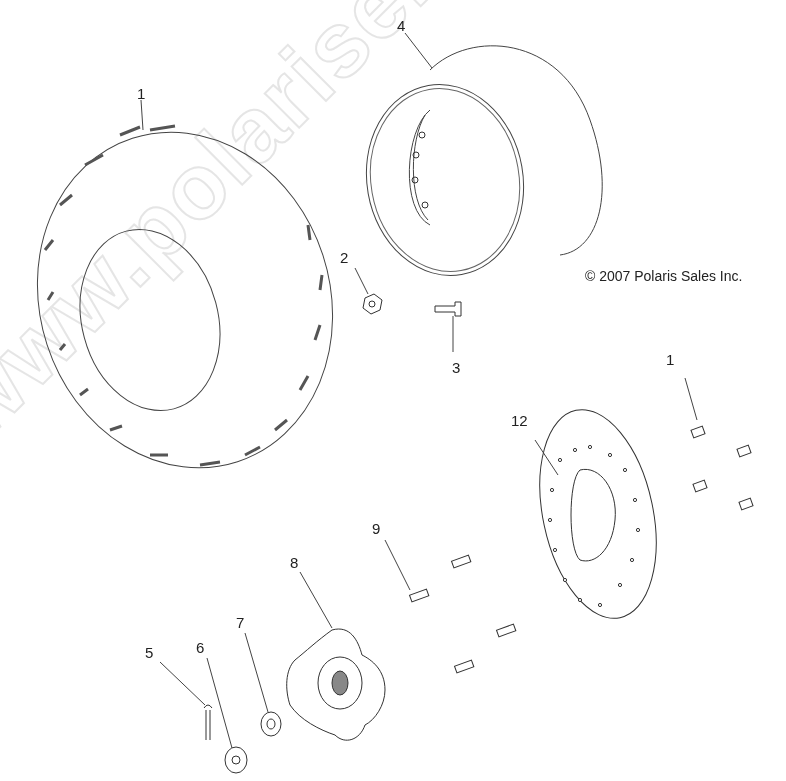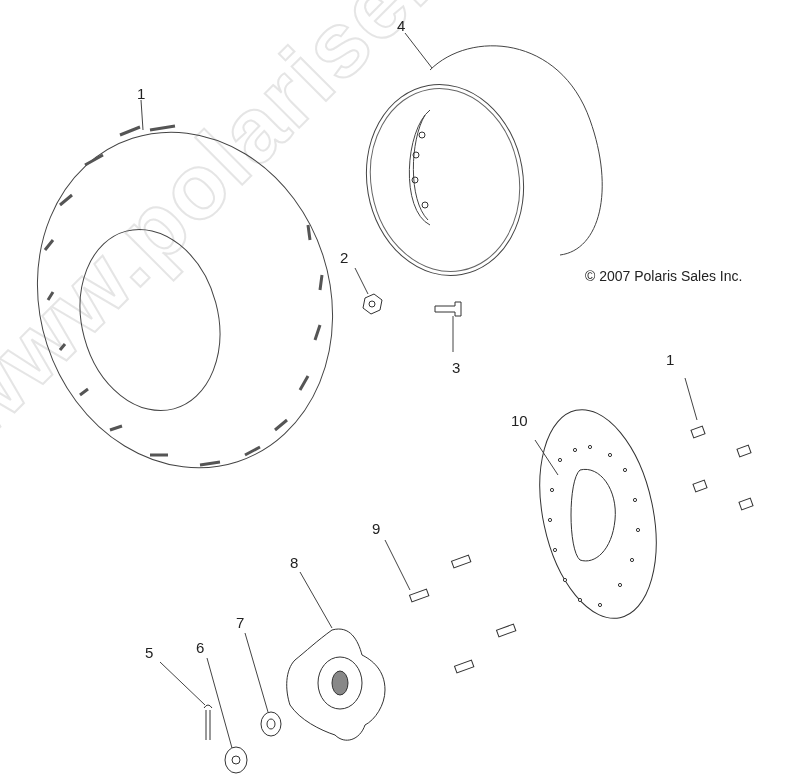"10" span.callout { text: 10 -> 12 }
